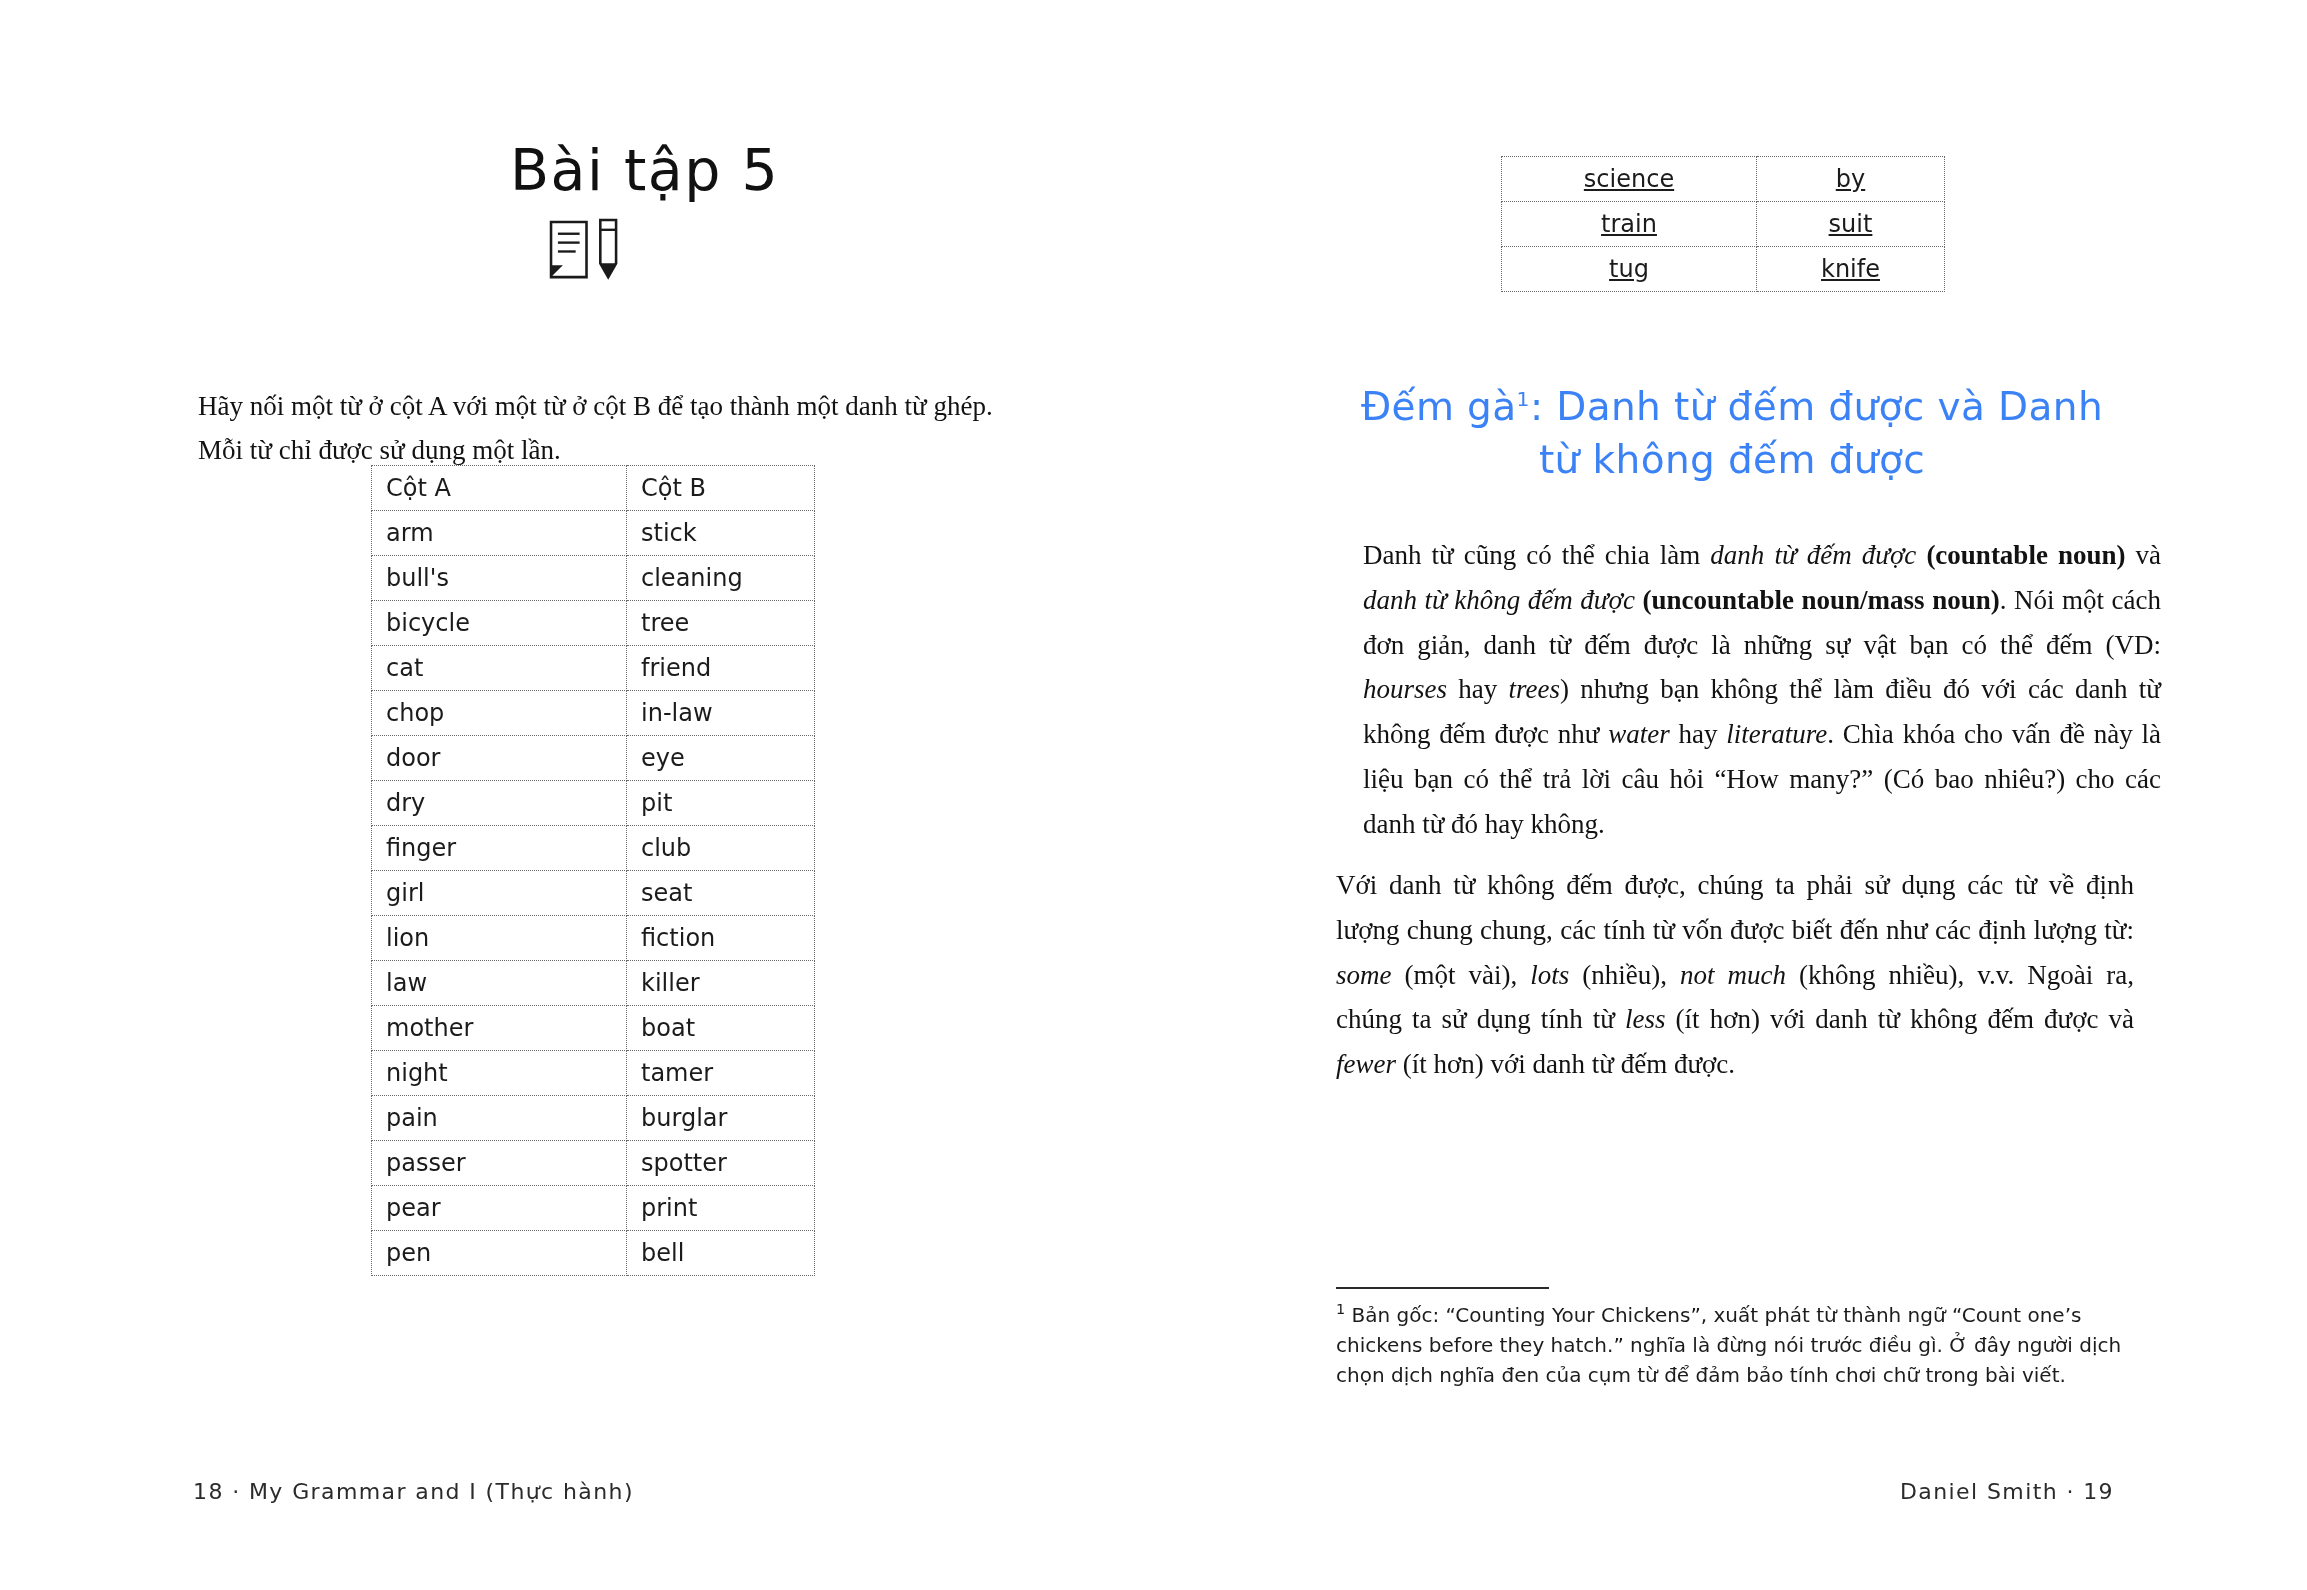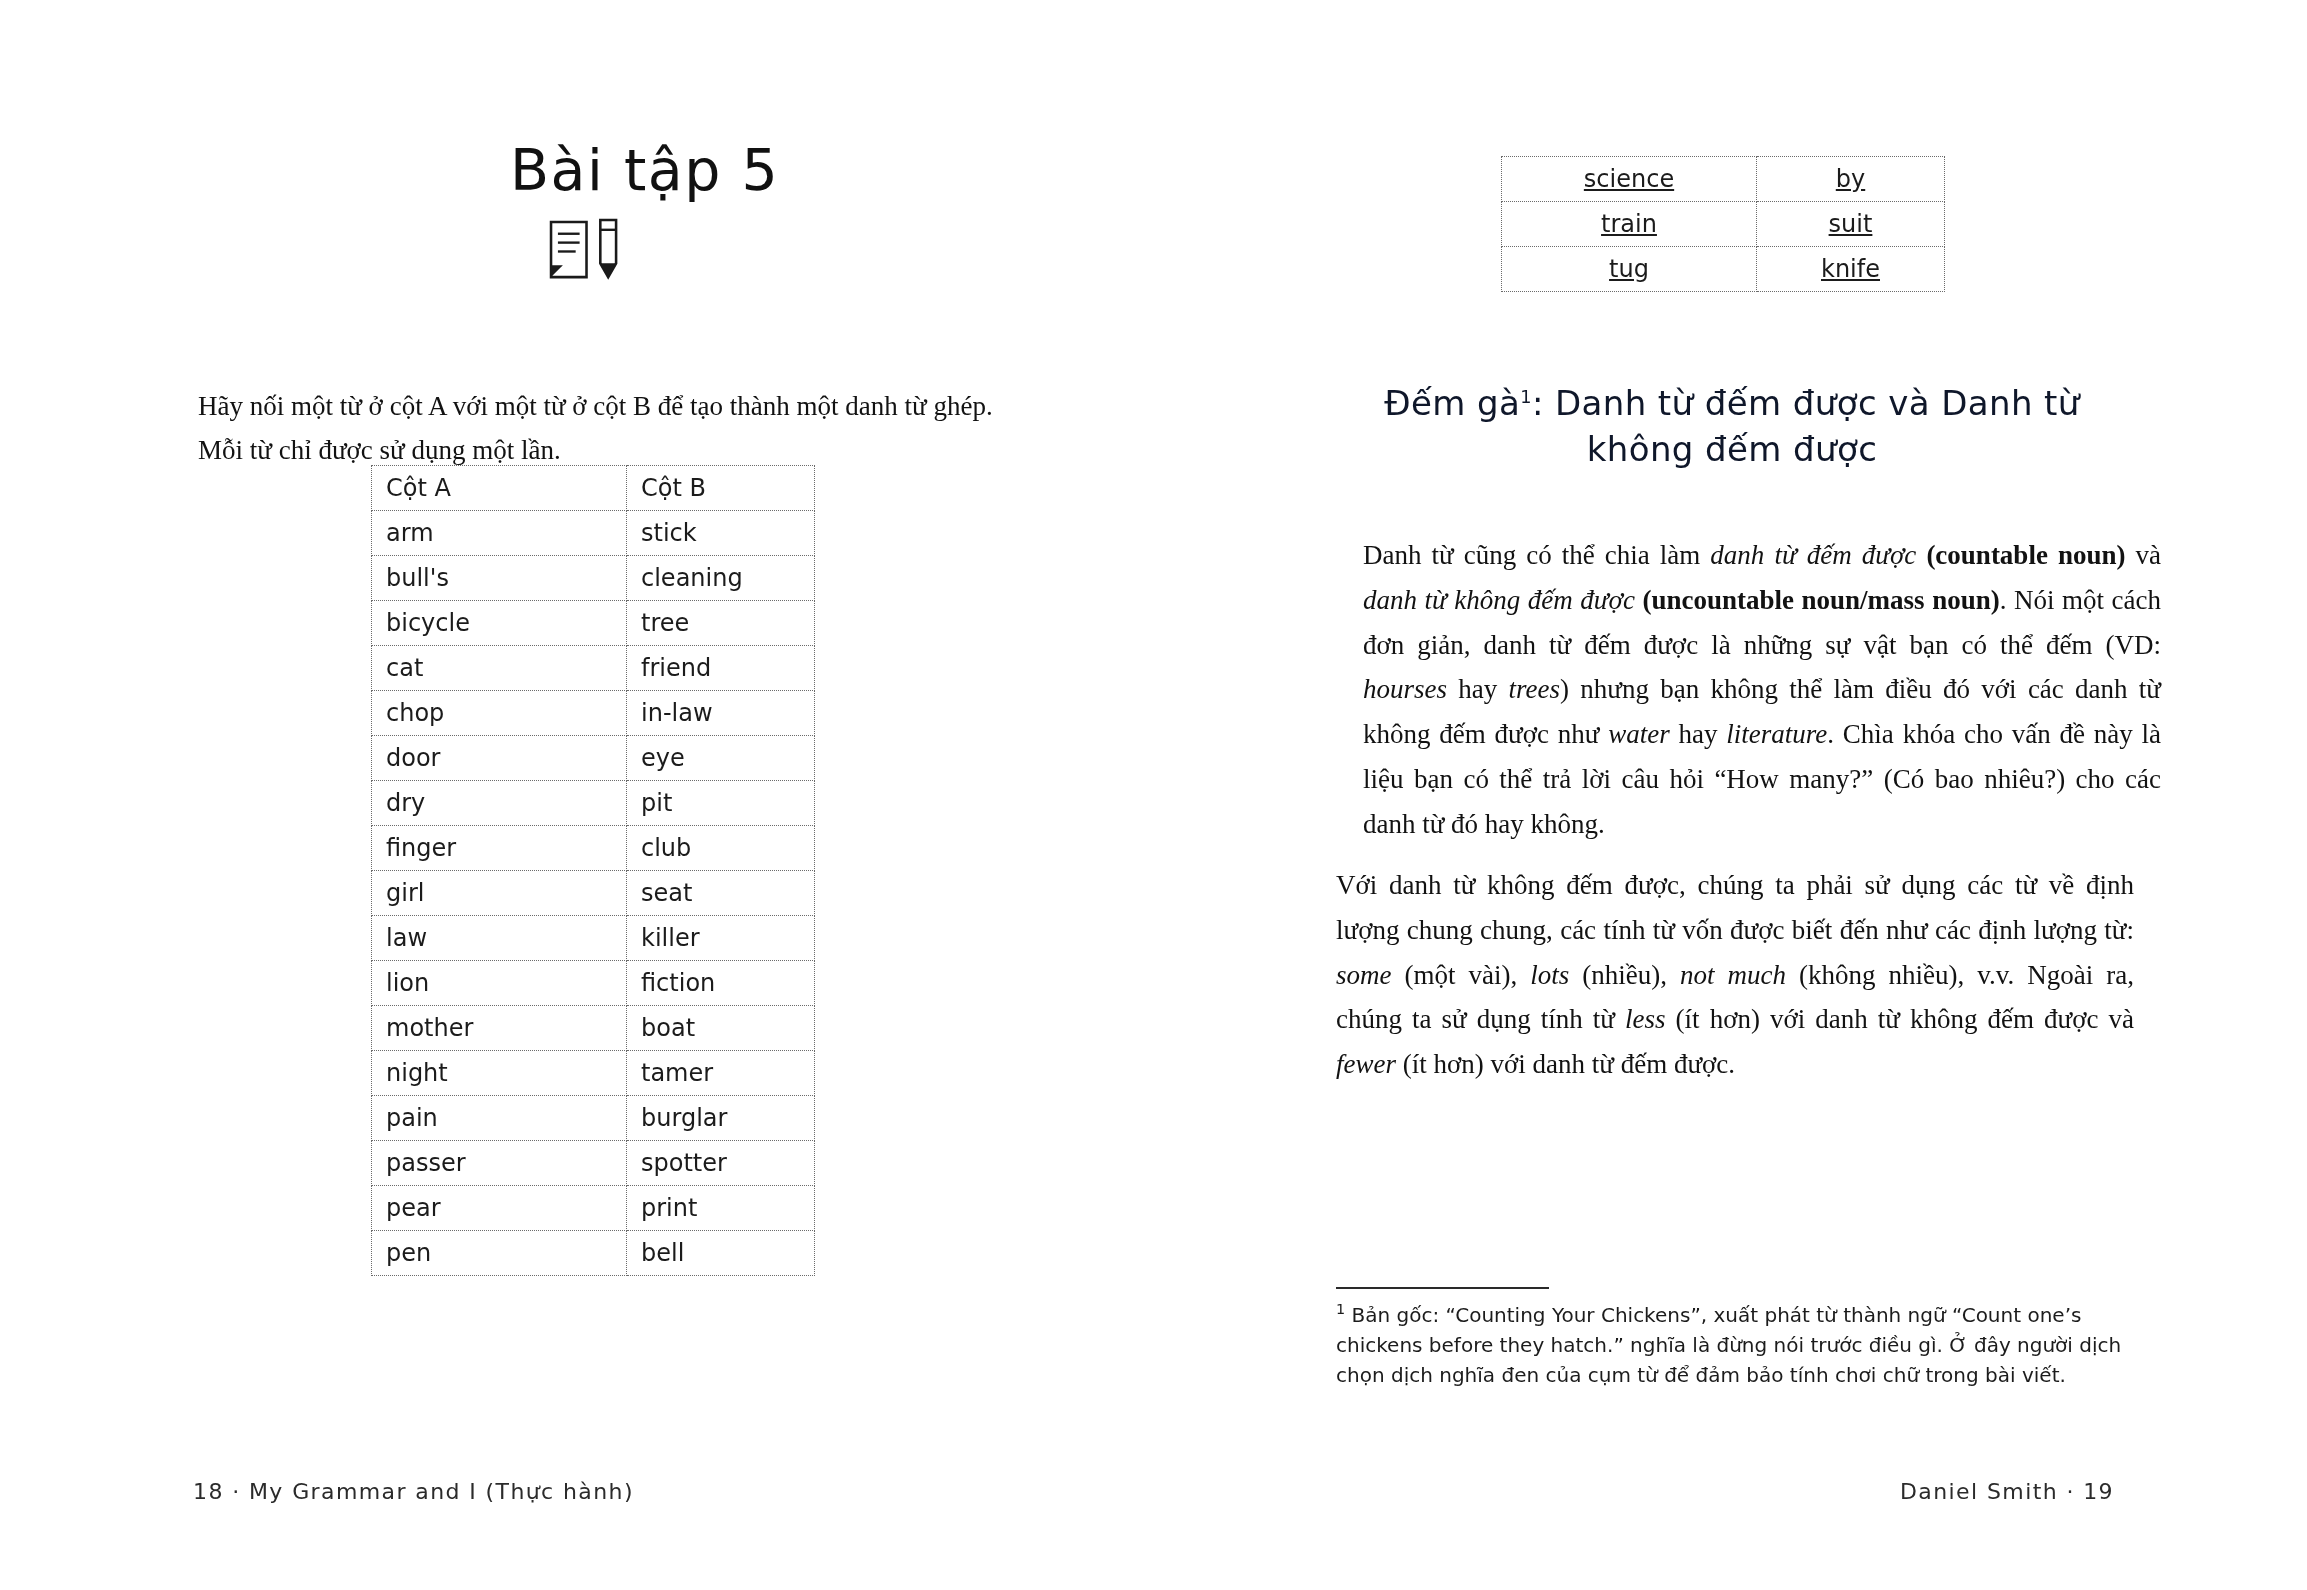"Đếm gà1: Danh từ đếm" .section-heading { color: #0f172a -> #3b82f6; font-size: 34px -> 39px }
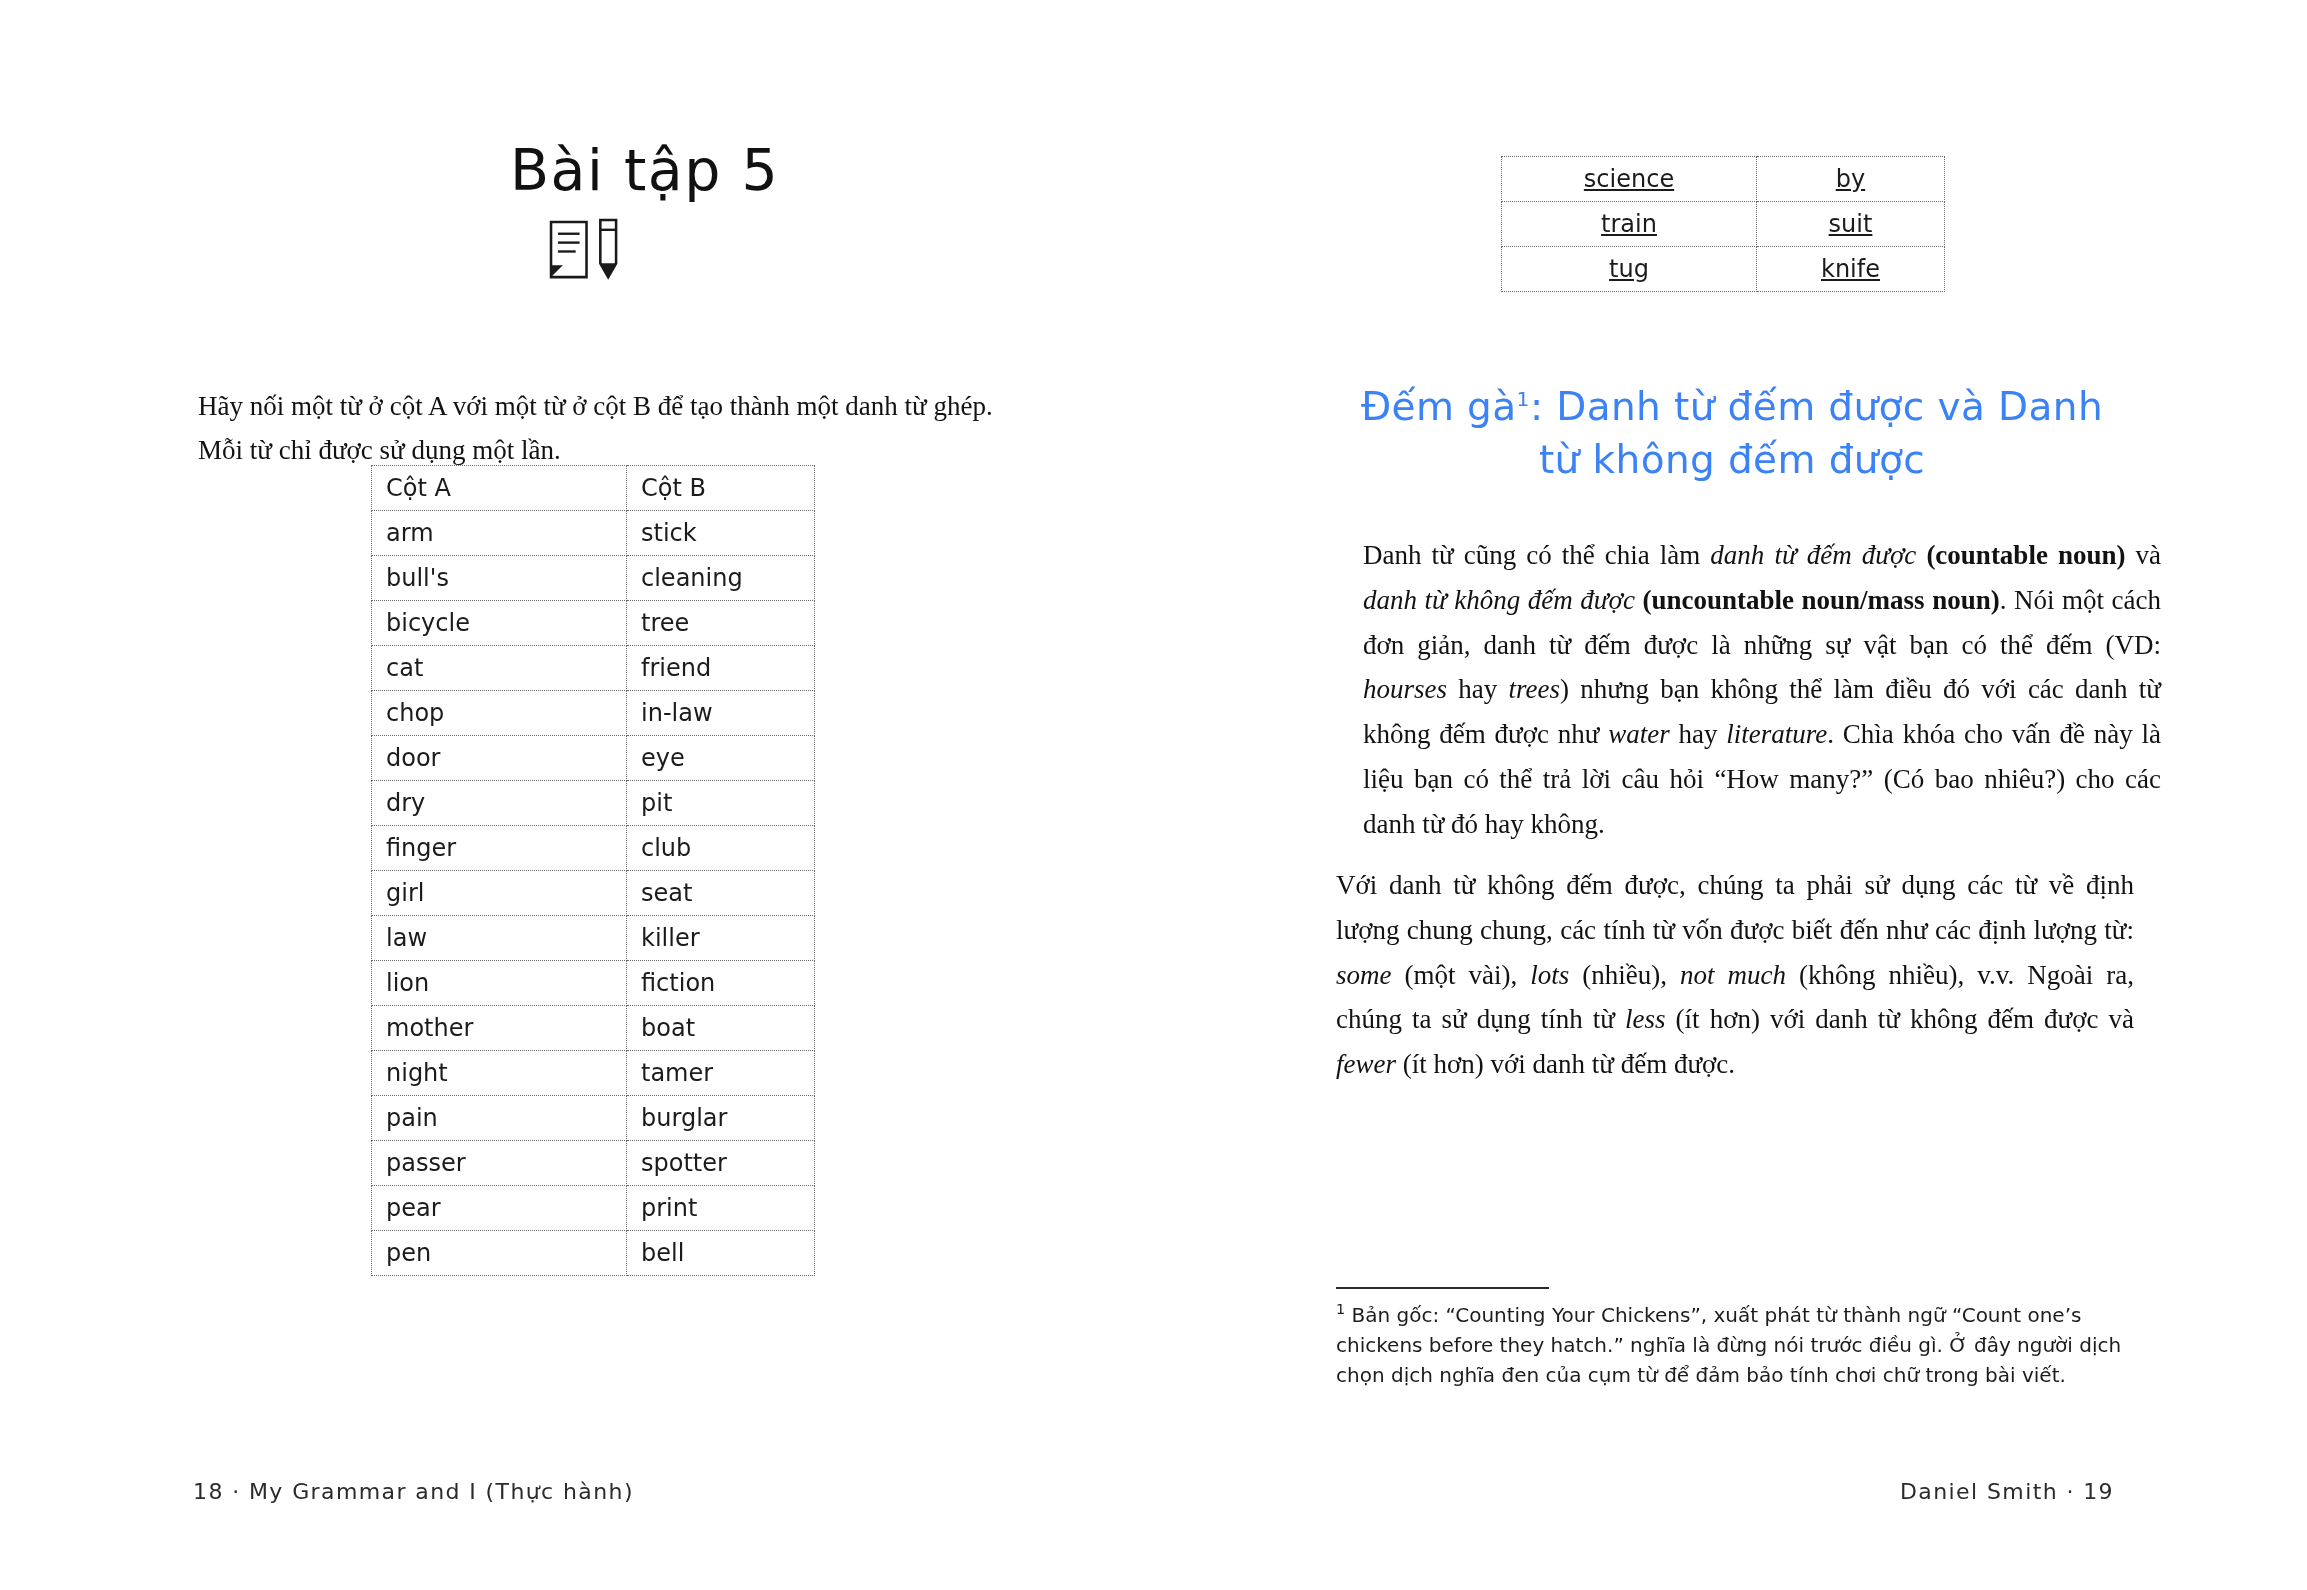"law" tr { order: before "lion" -> after "lion" }
